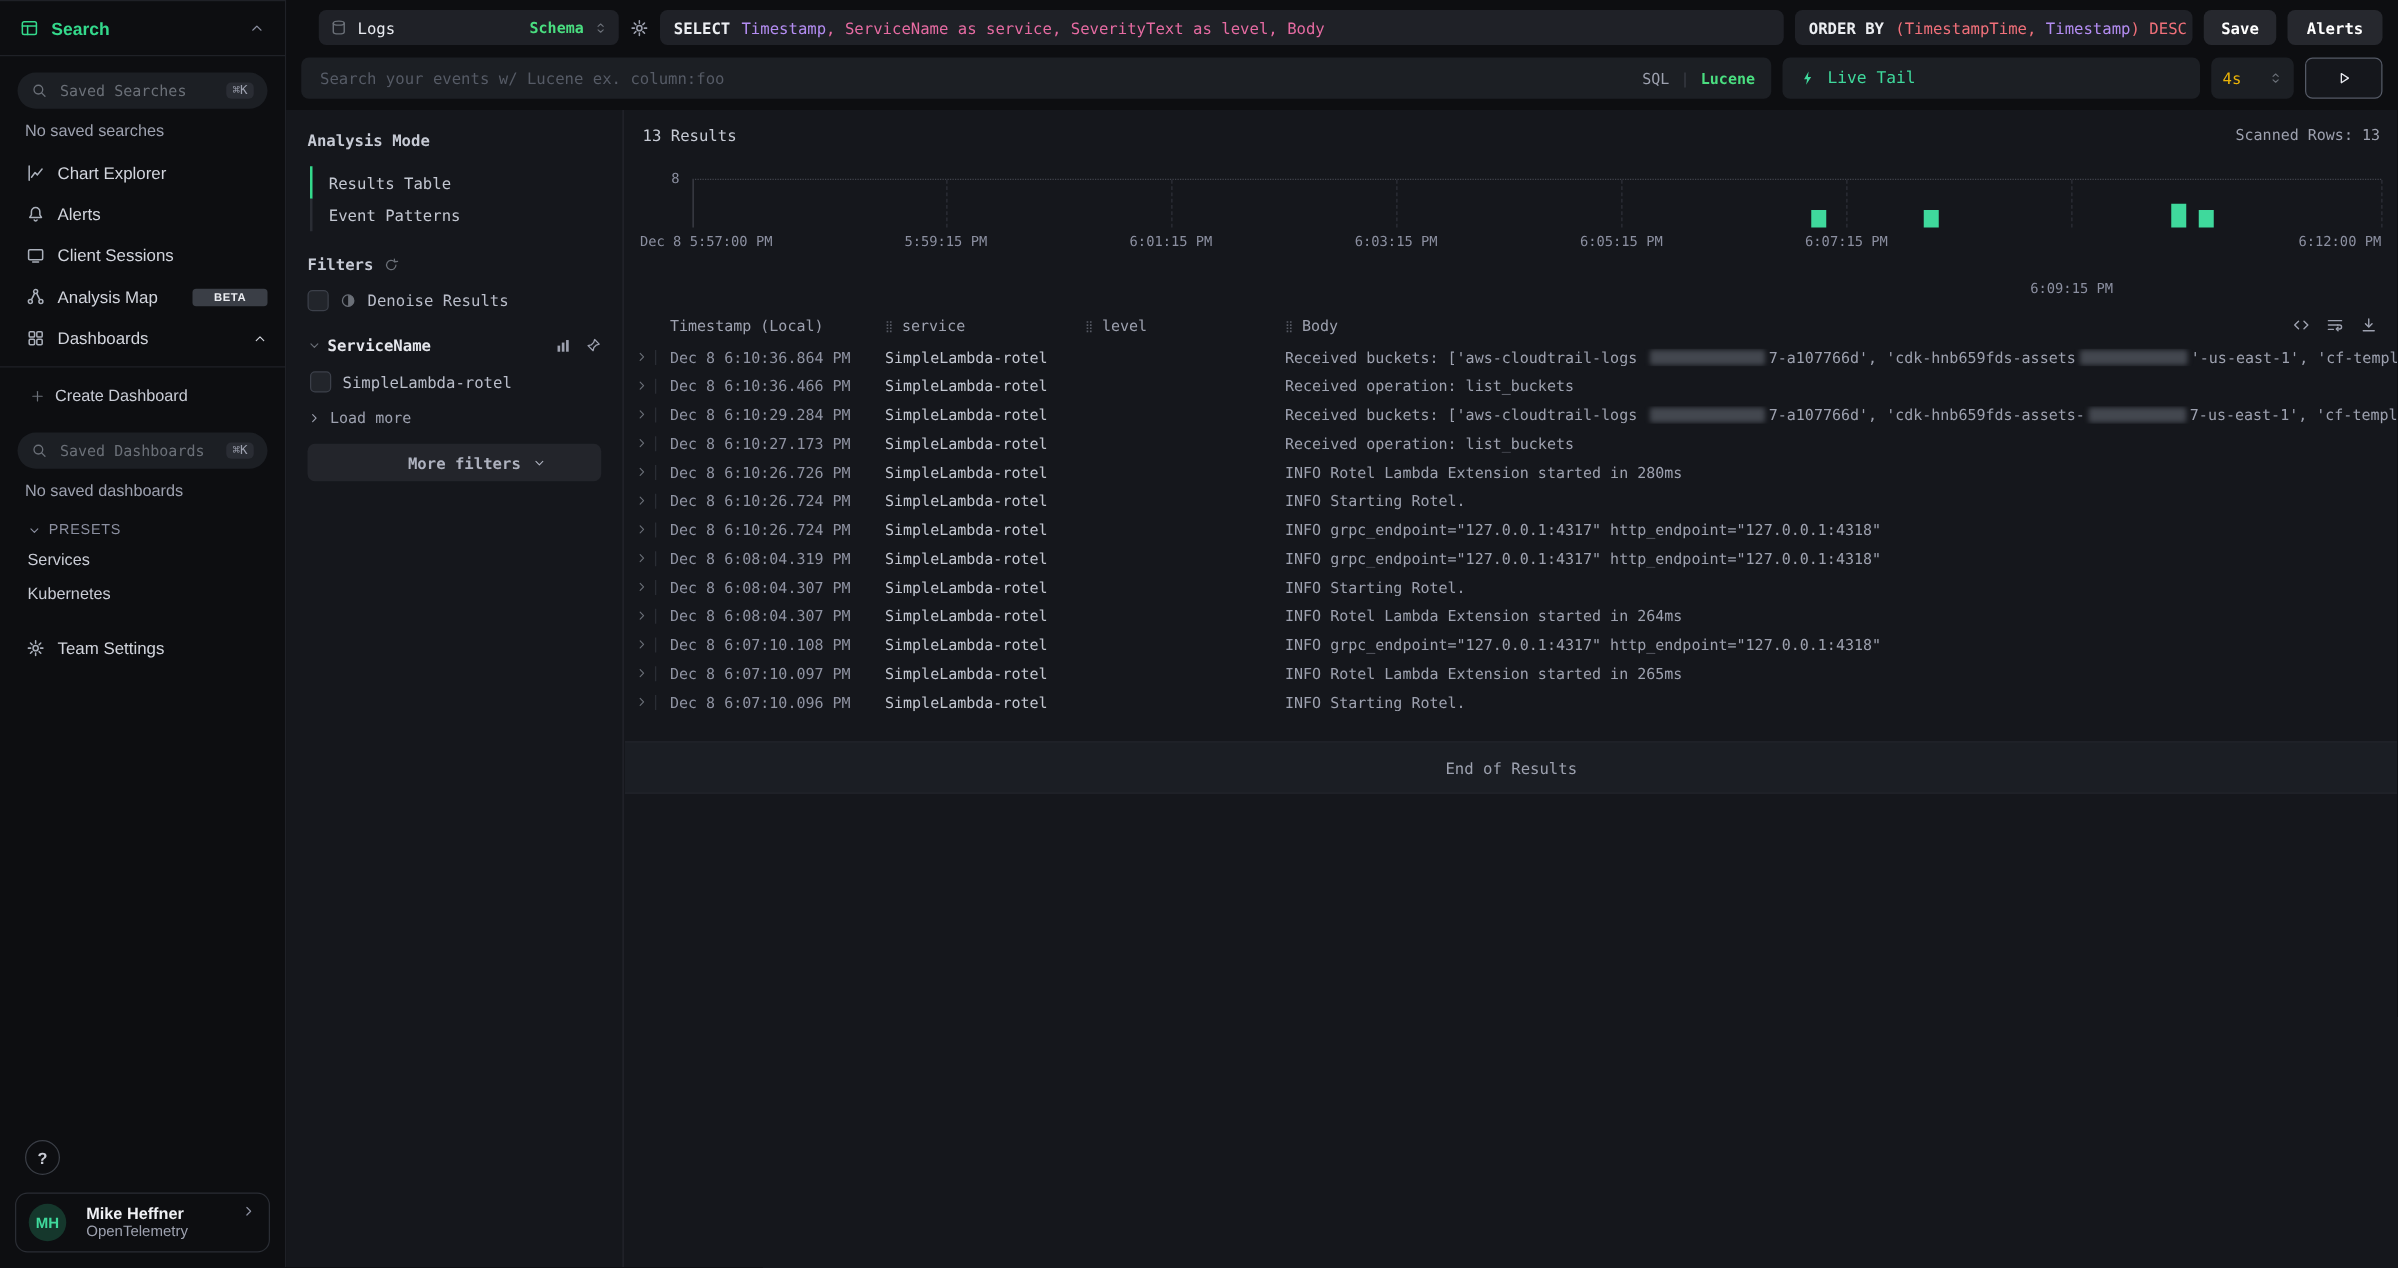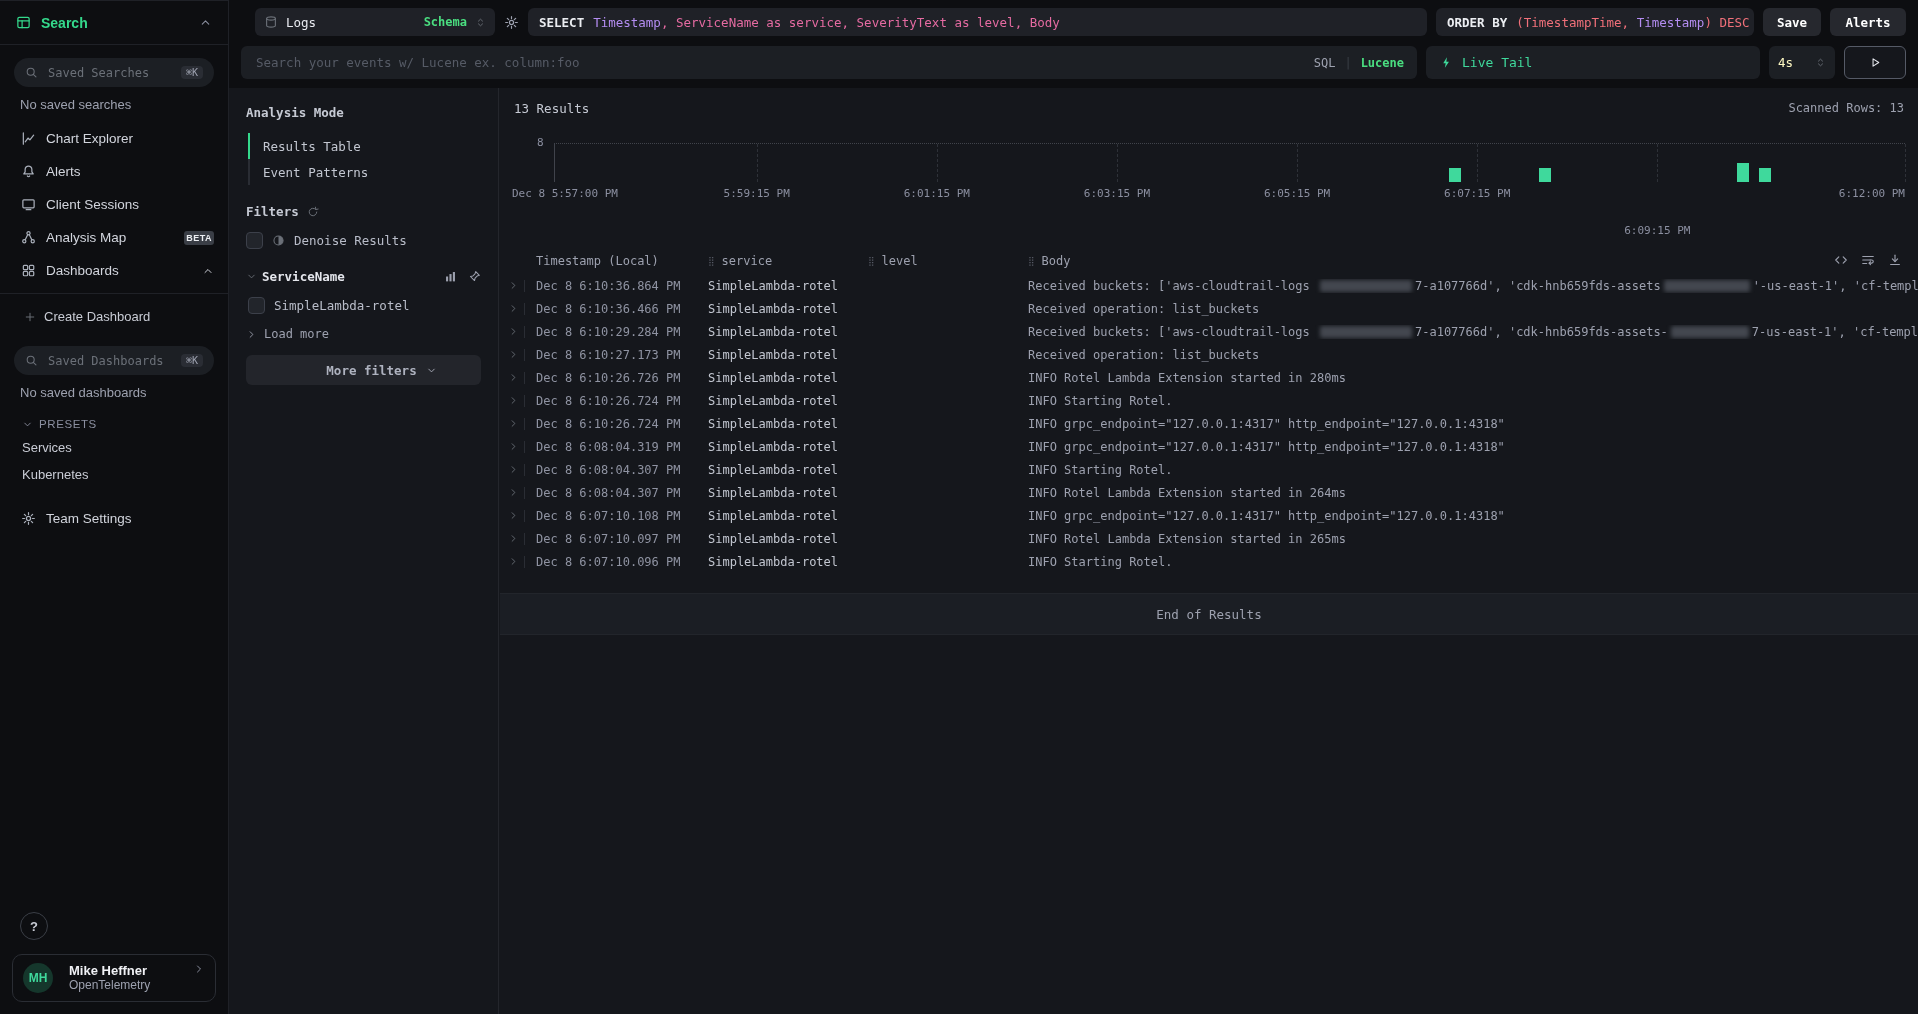"4s" .interval { color: #fef9c3 -> #eab308 }
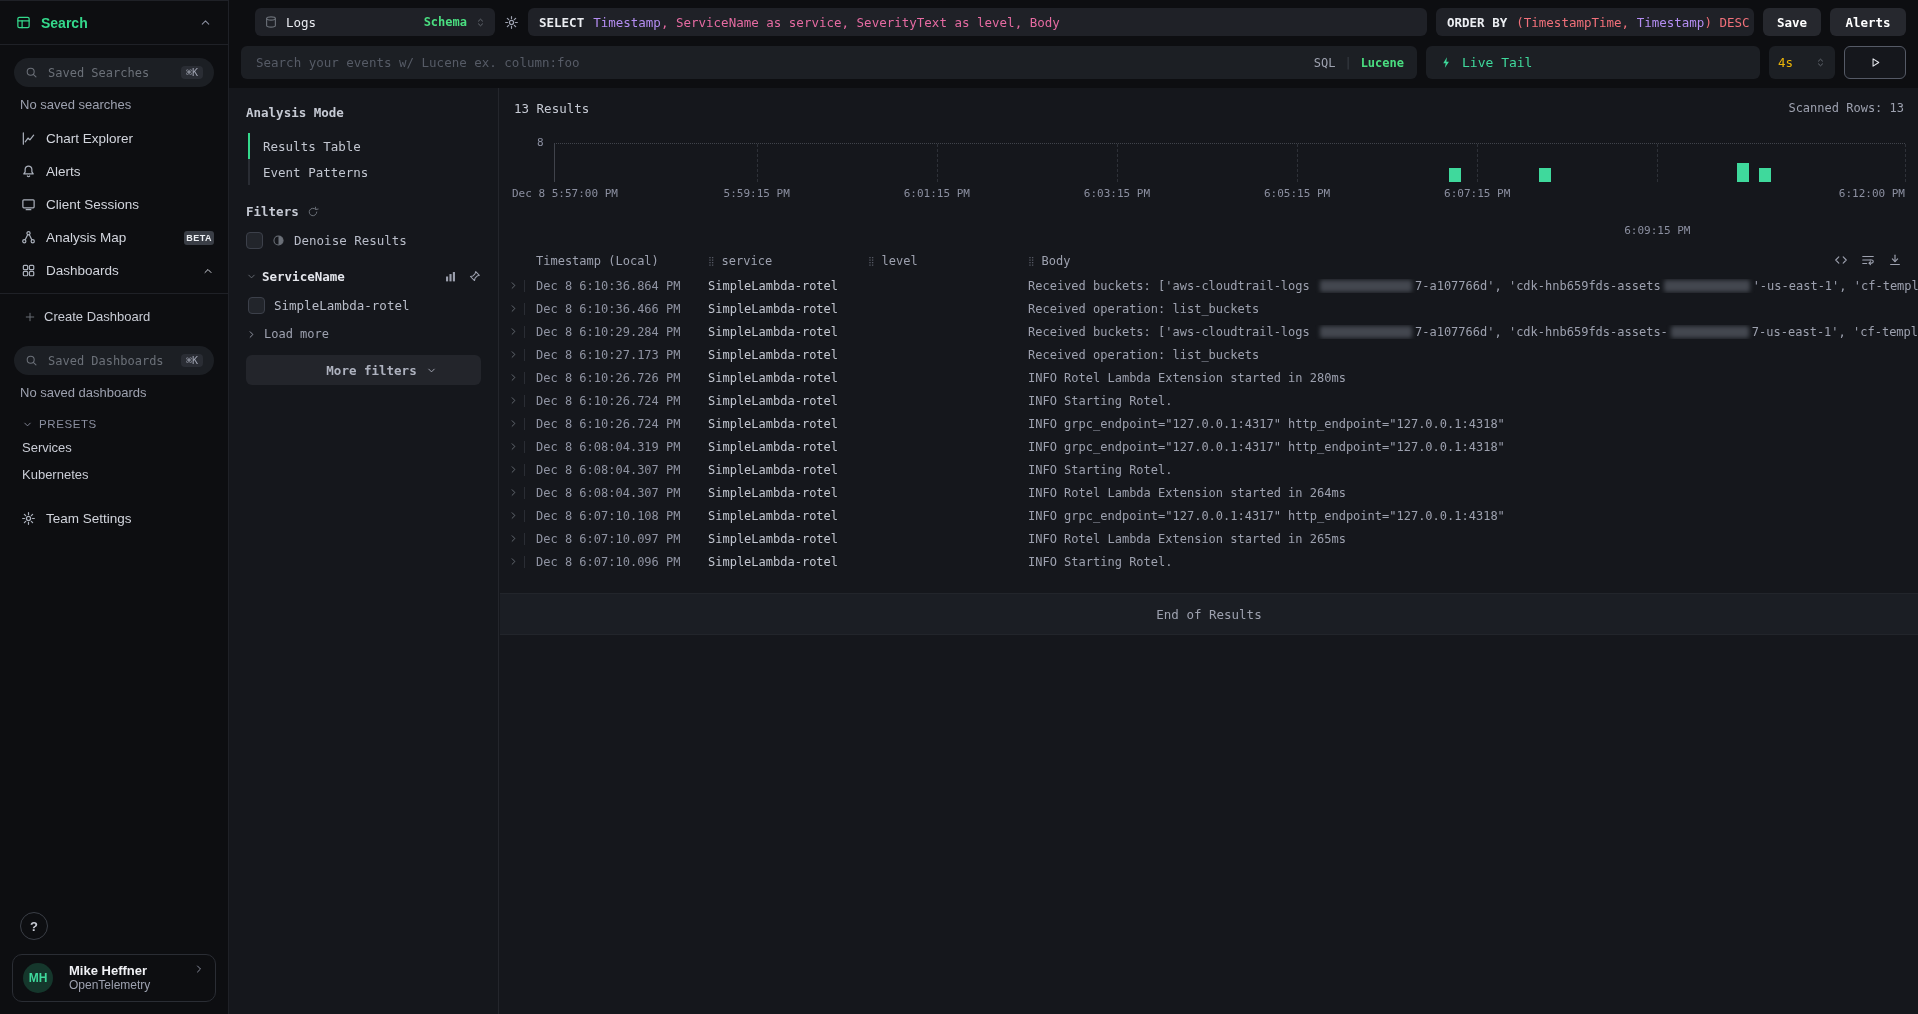"BETA" .beta { padding: 2px 2px -> 2px 17px }
